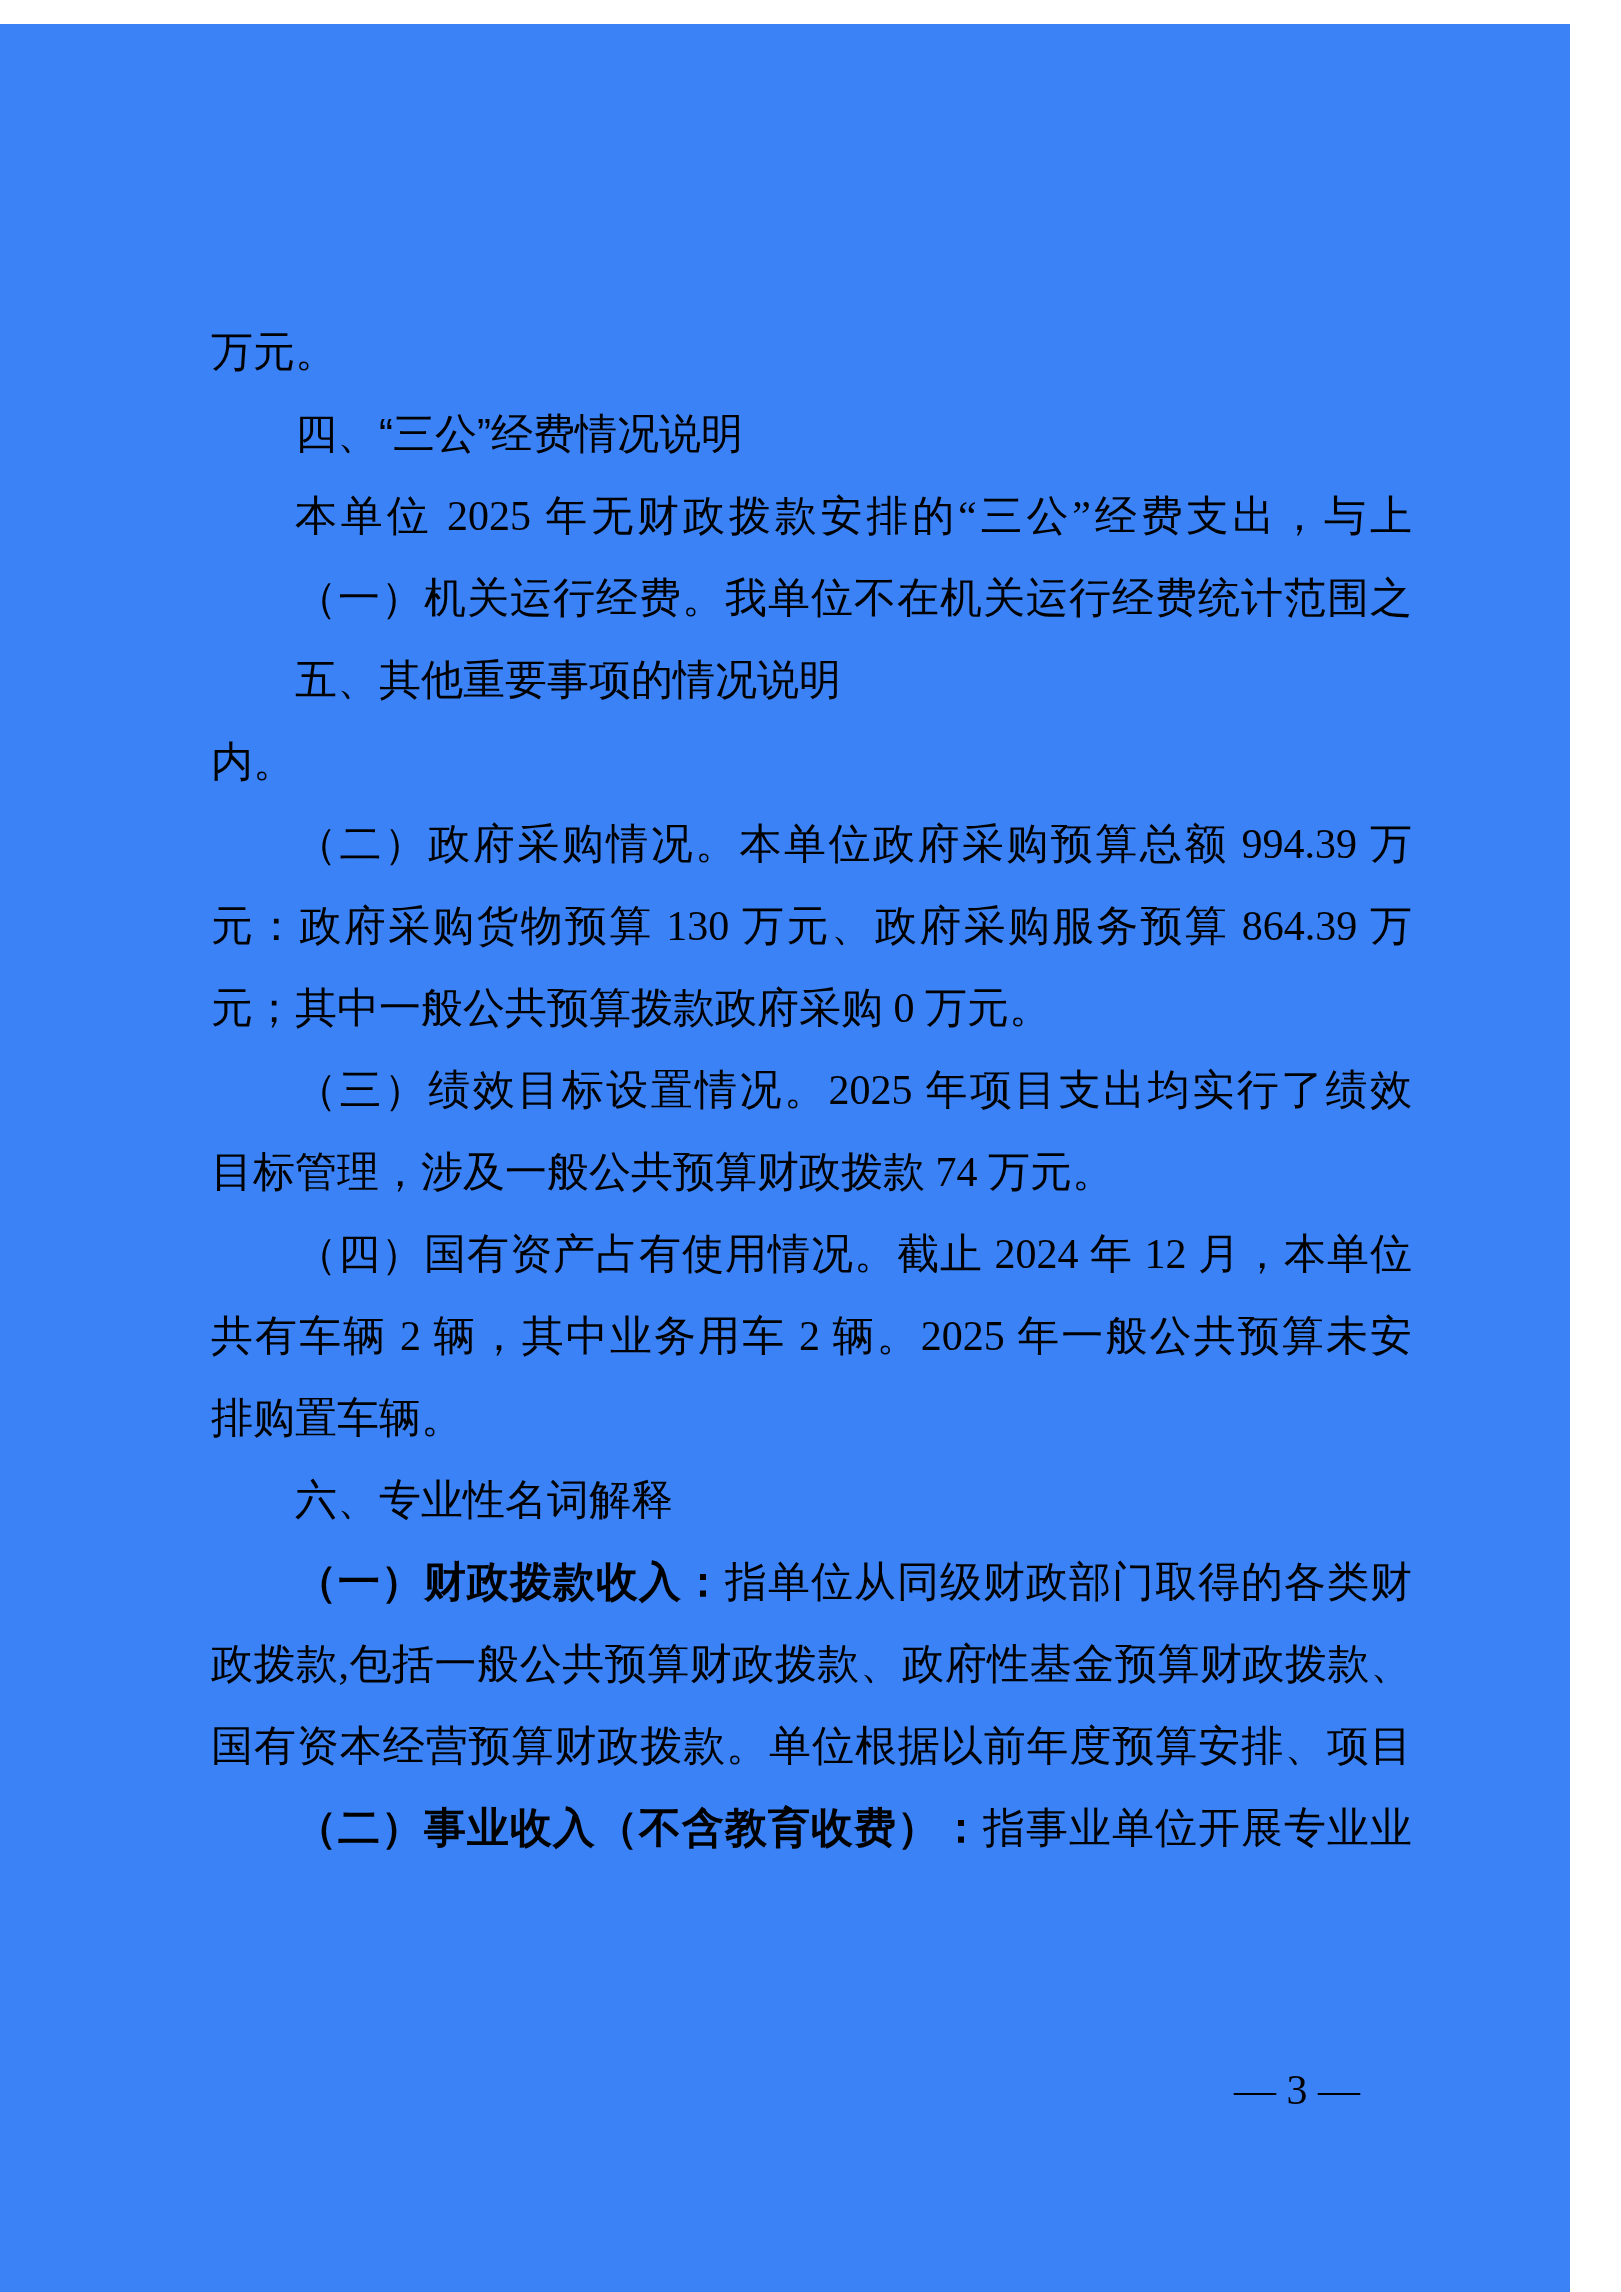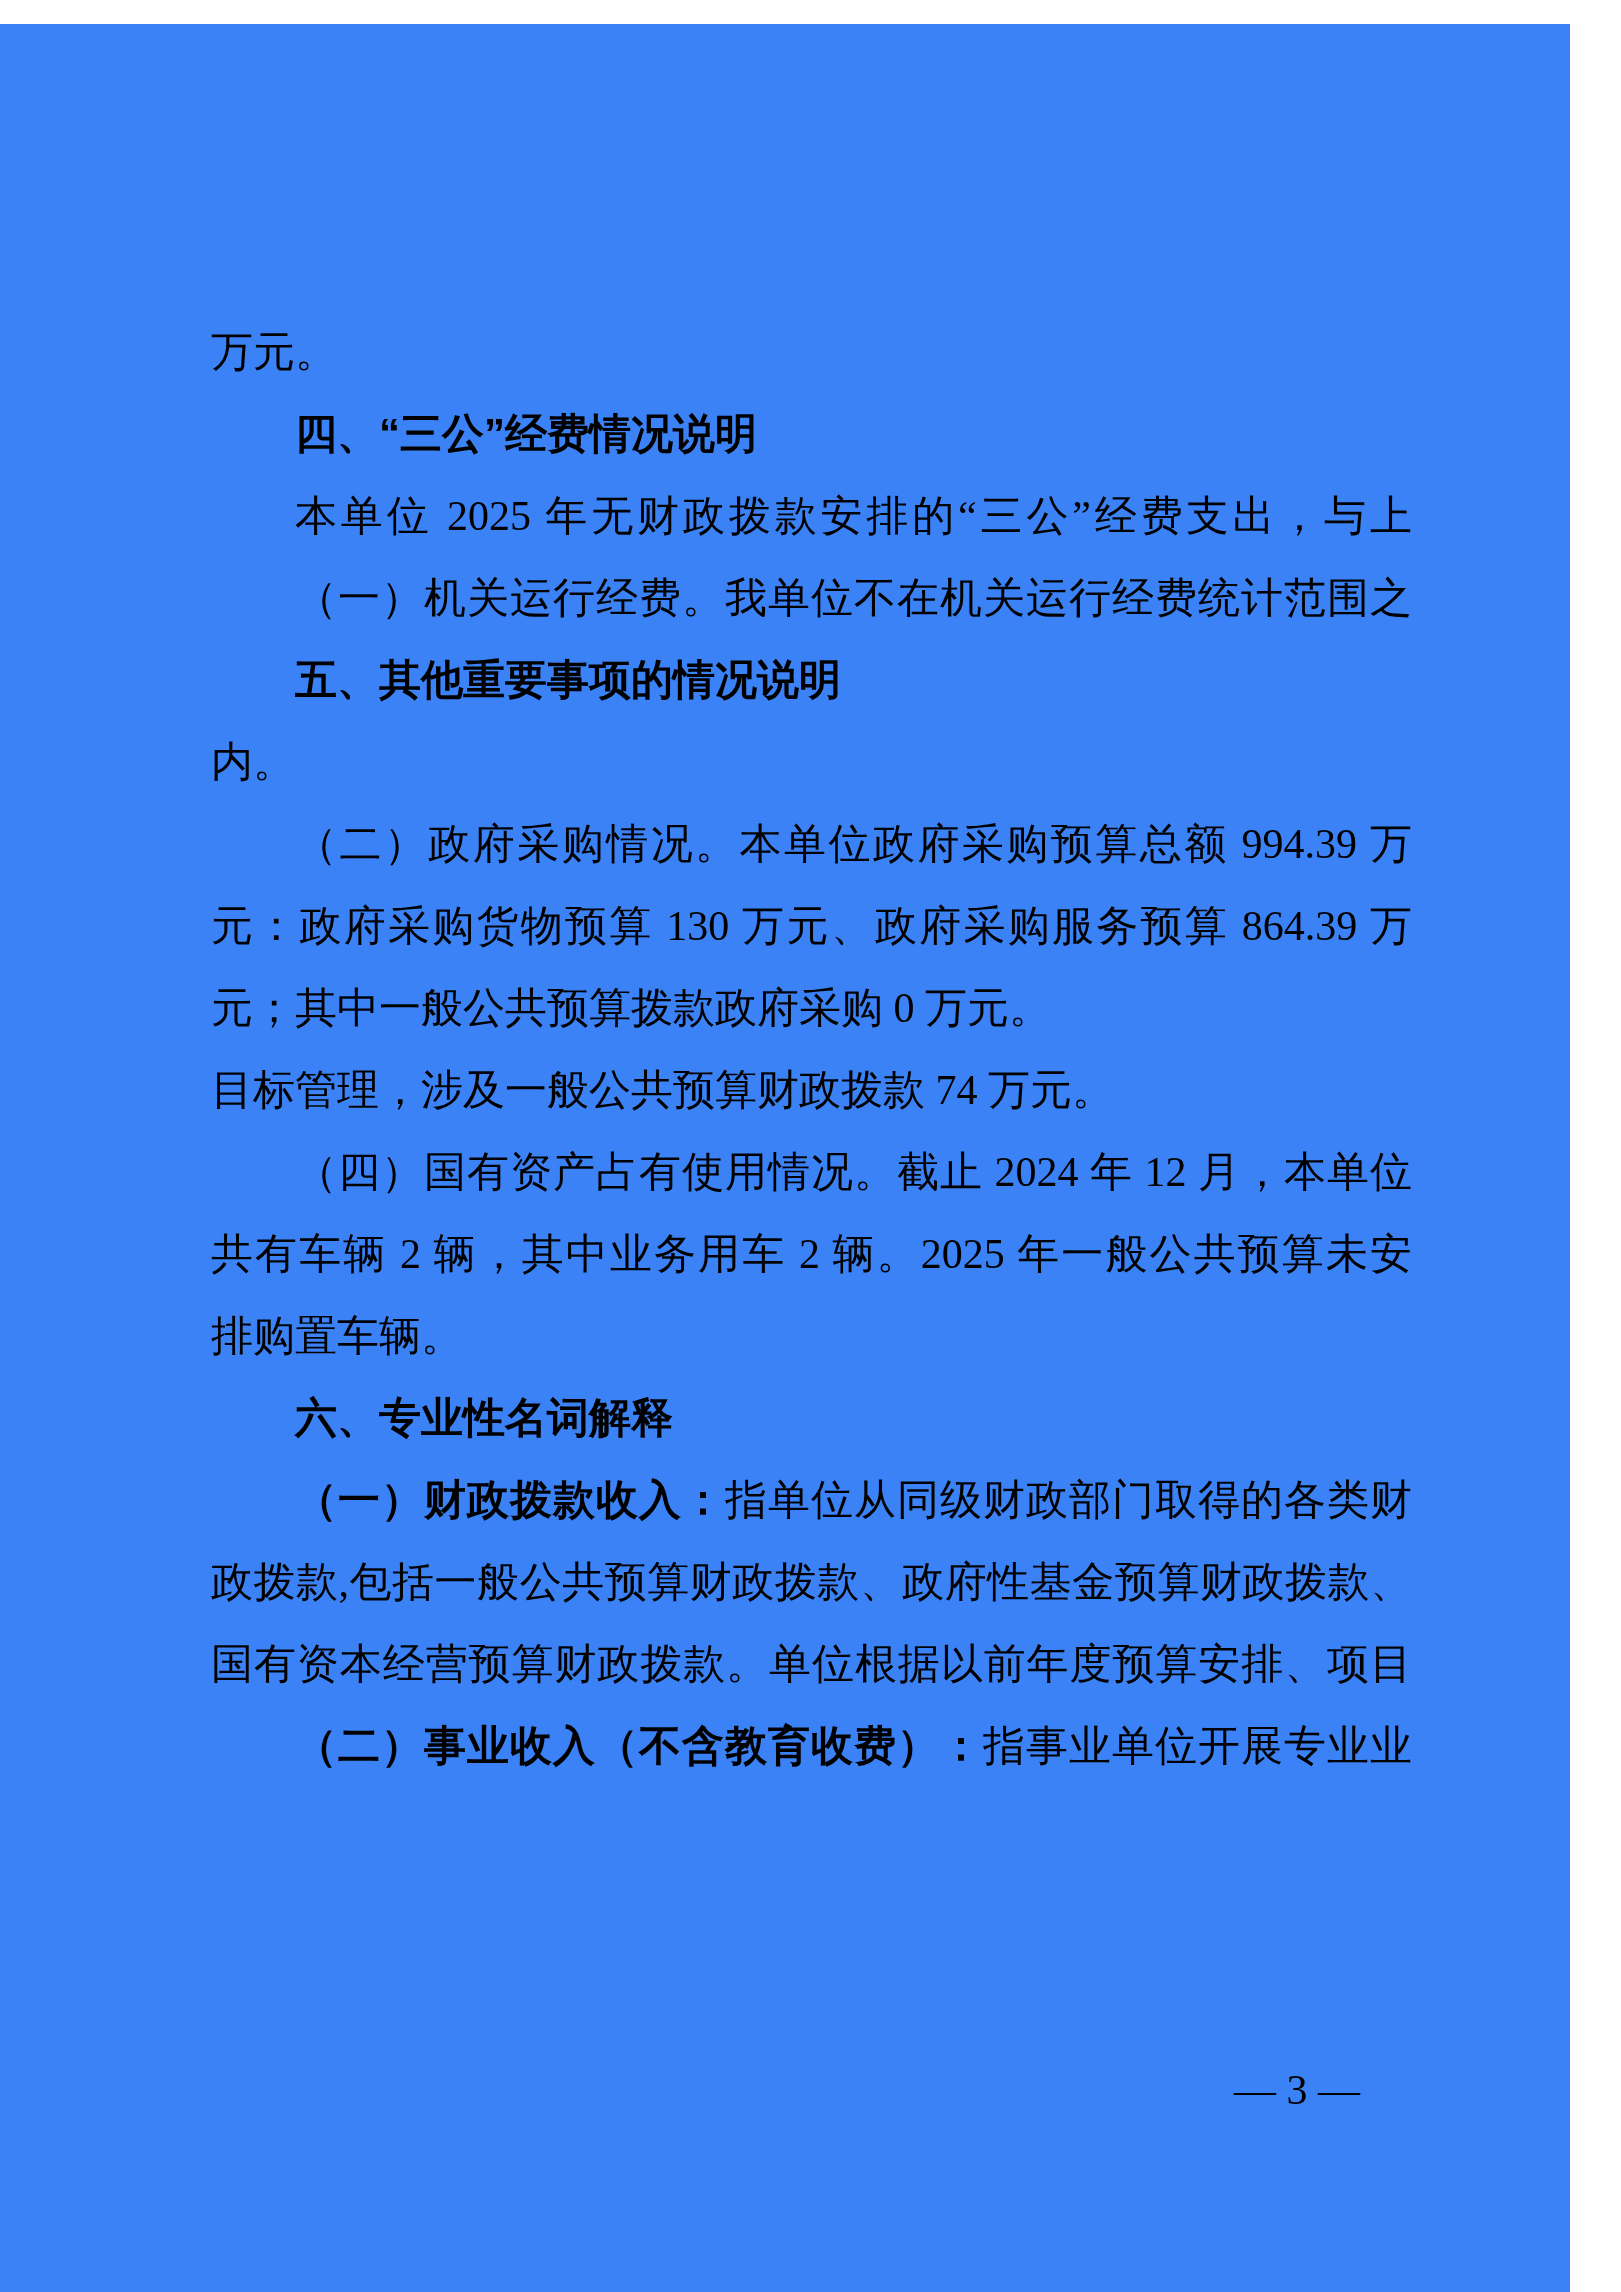"四、“三公”经费情况说明" .line.heading { font-weight: bold -> normal }
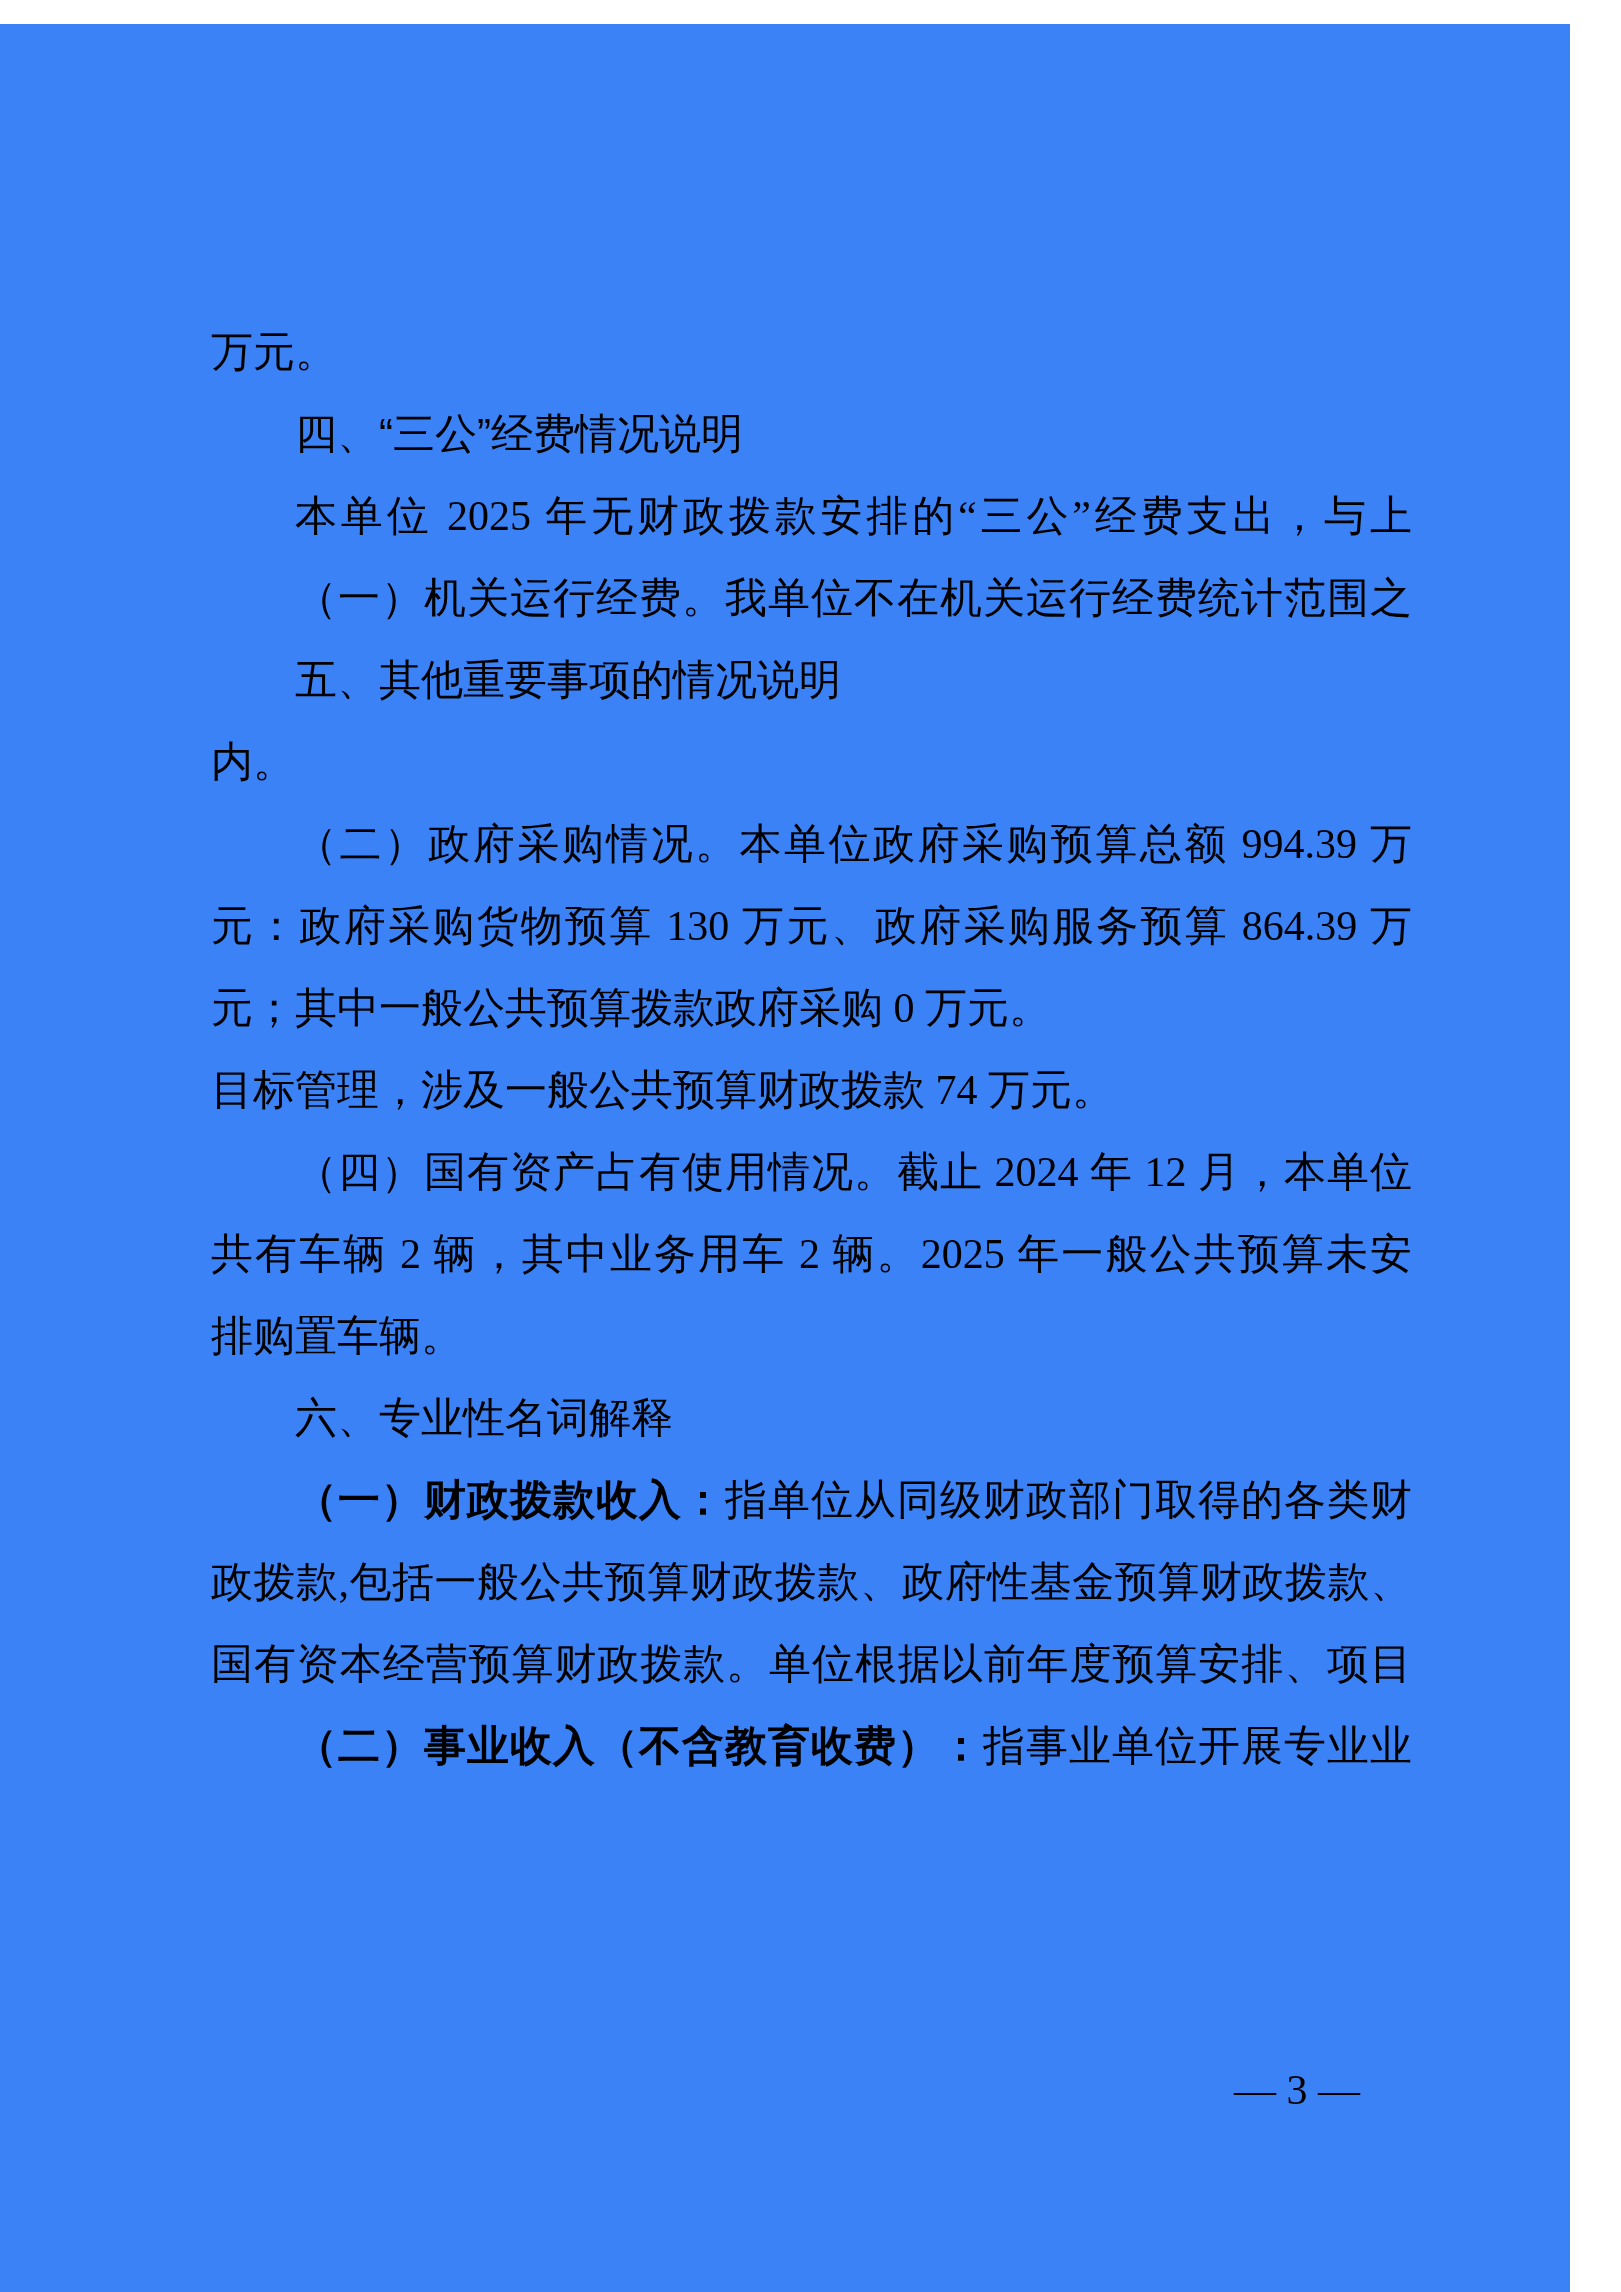"（三）绩效目标设置情况。2025 年项目支出均实行了绩效" div.line { html: none -> <div>（三）绩效目标设置情况。2025 年项目支出均实行了绩效</div> }
